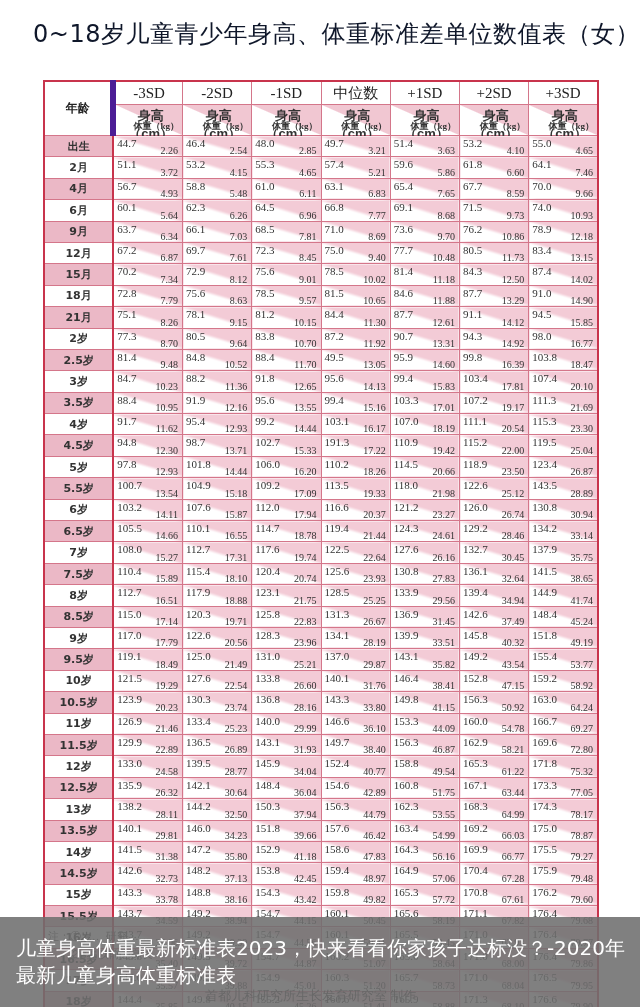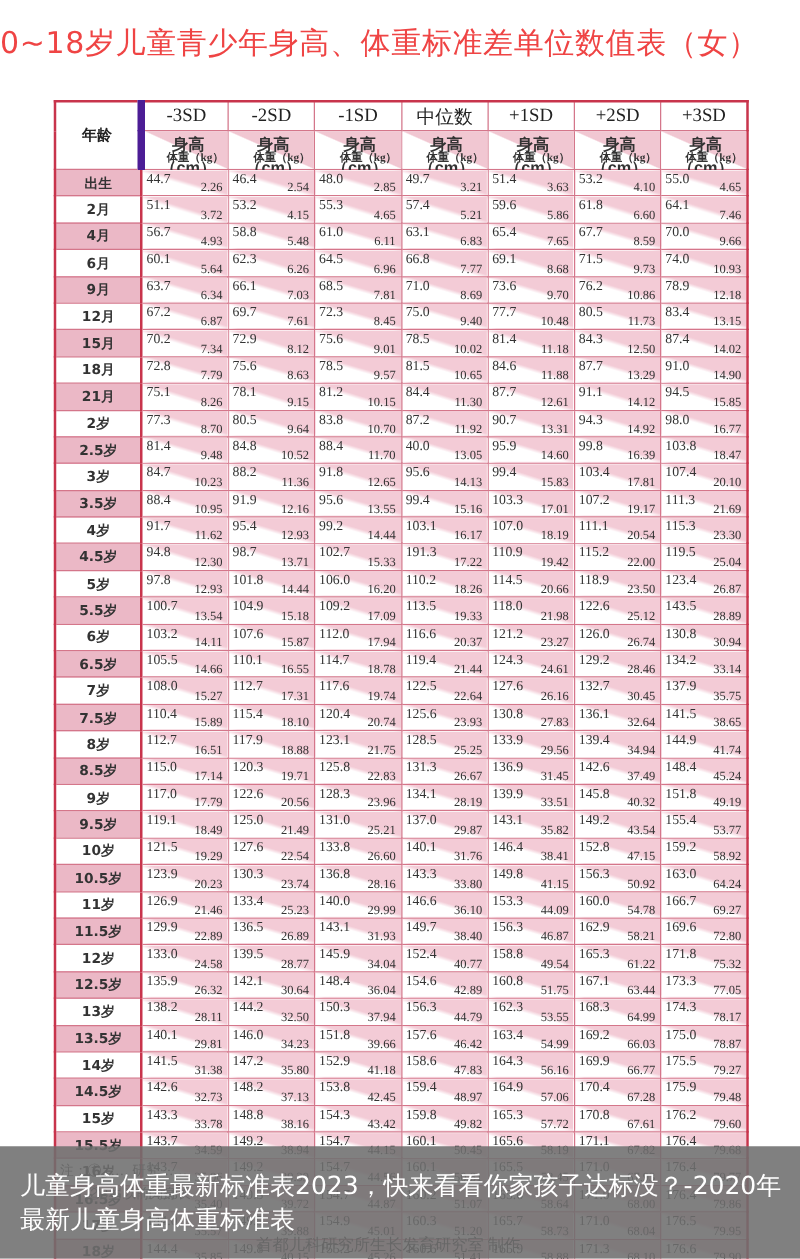"0~18岁儿童青少年身高、体重标准差单位数值表（女）" .title { color: #ef4444 -> #0f172a; text-align: left -> right }
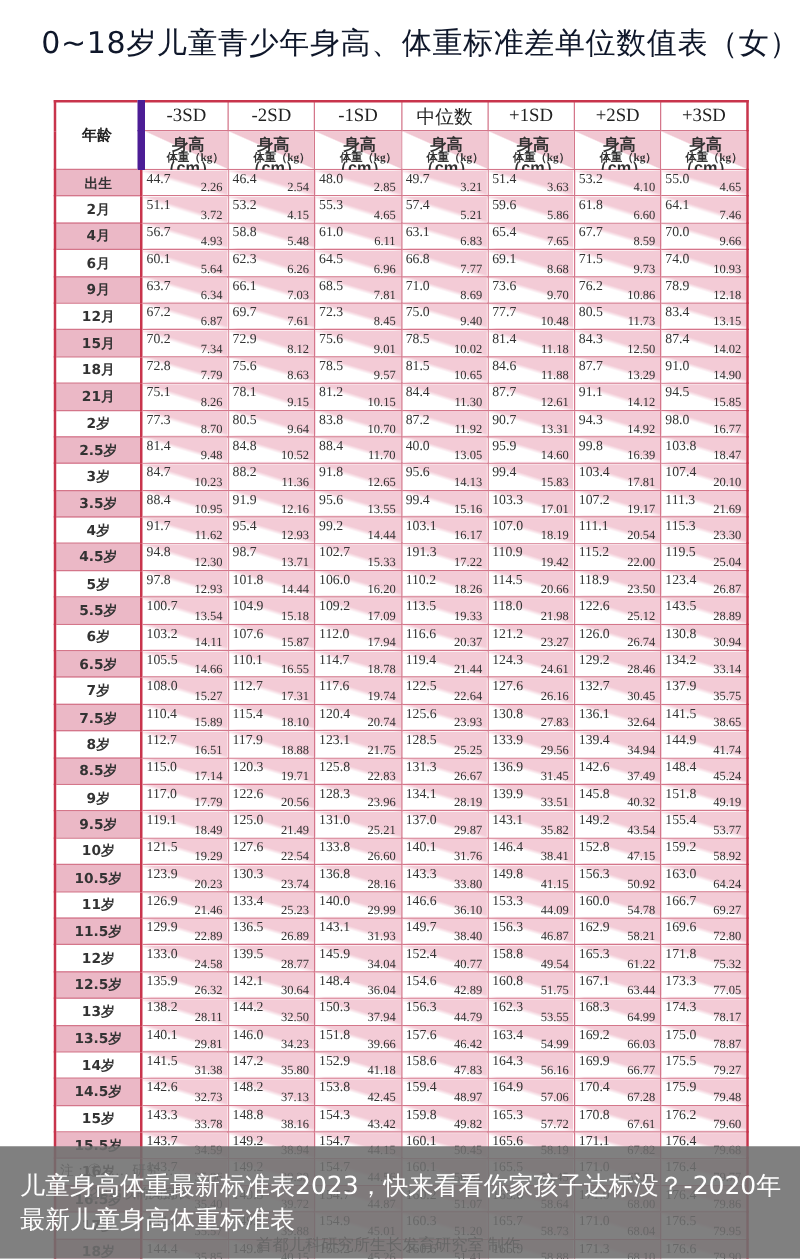"40.0" span.h { text: 40.0 -> 49.5 }
